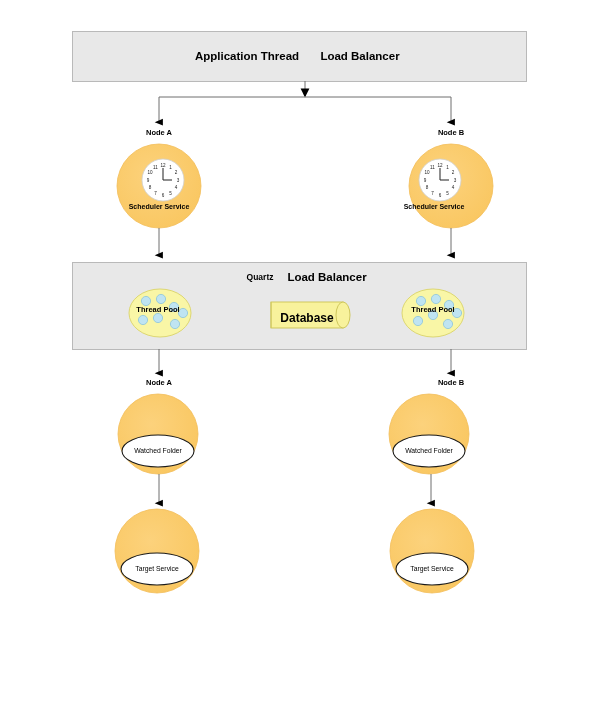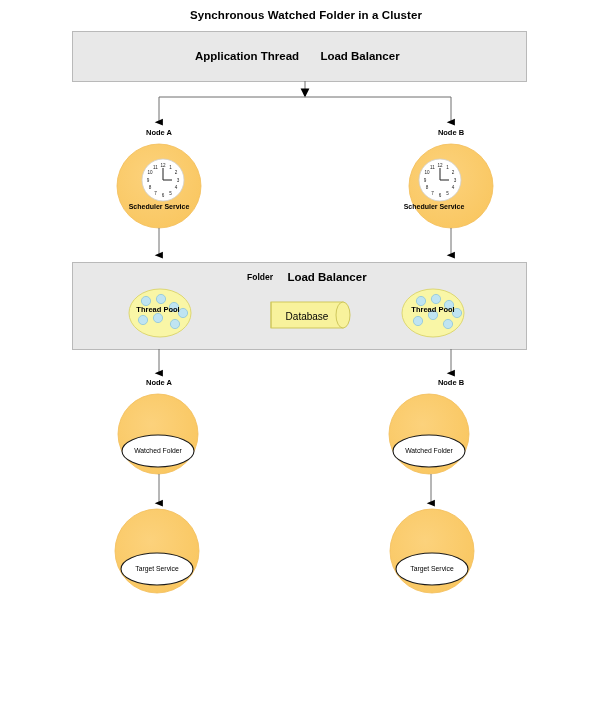"Synchronous Watched Folder in a" div.lbl { html: <div>Synchronous Watched Folder in a Cluster</div> -> none }
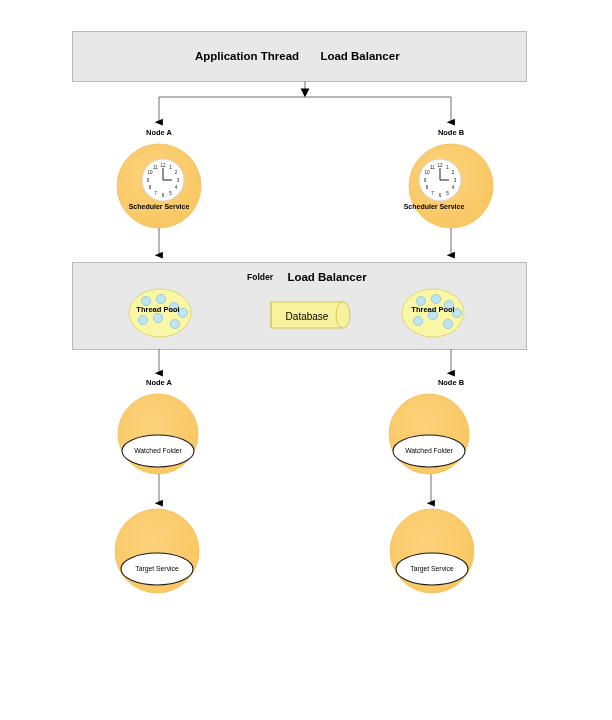"Folder" div.lbl { text: Folder -> Quartz }
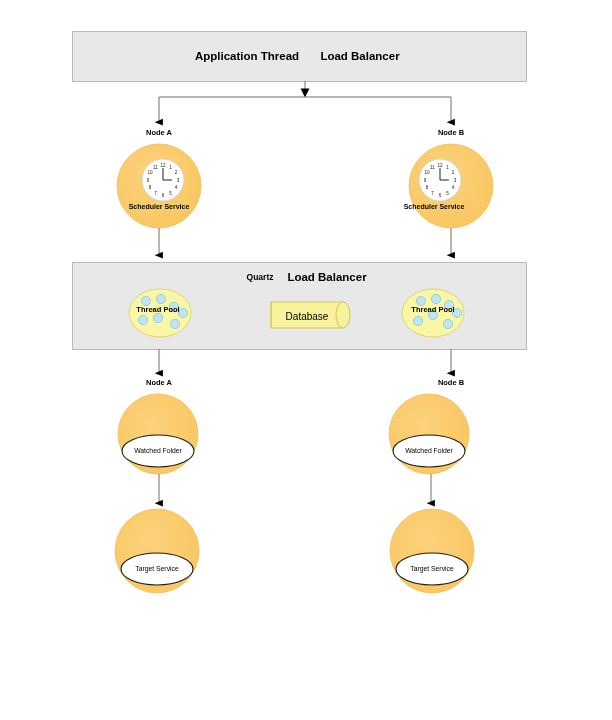"Database" .dblbl { font-size: 10px -> 12px; font-weight: normal -> bold }
